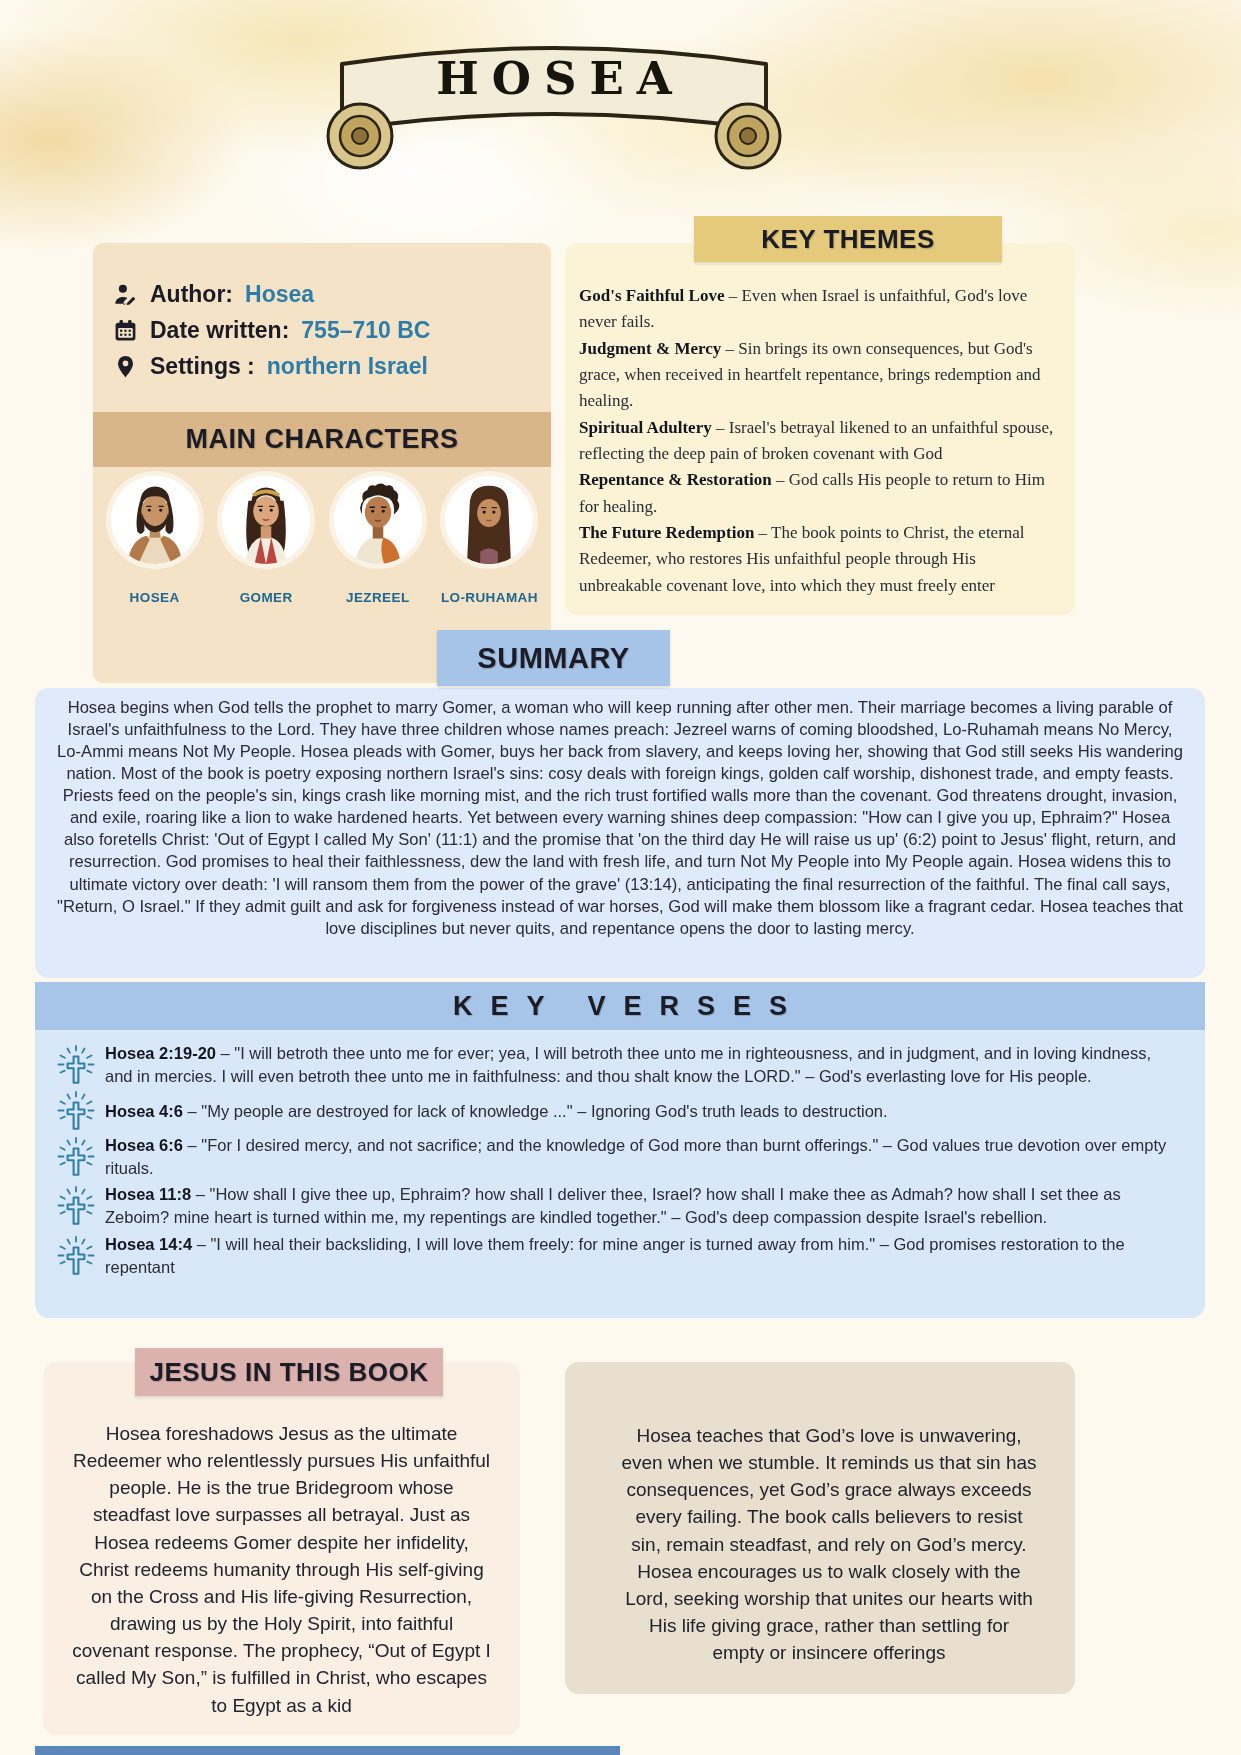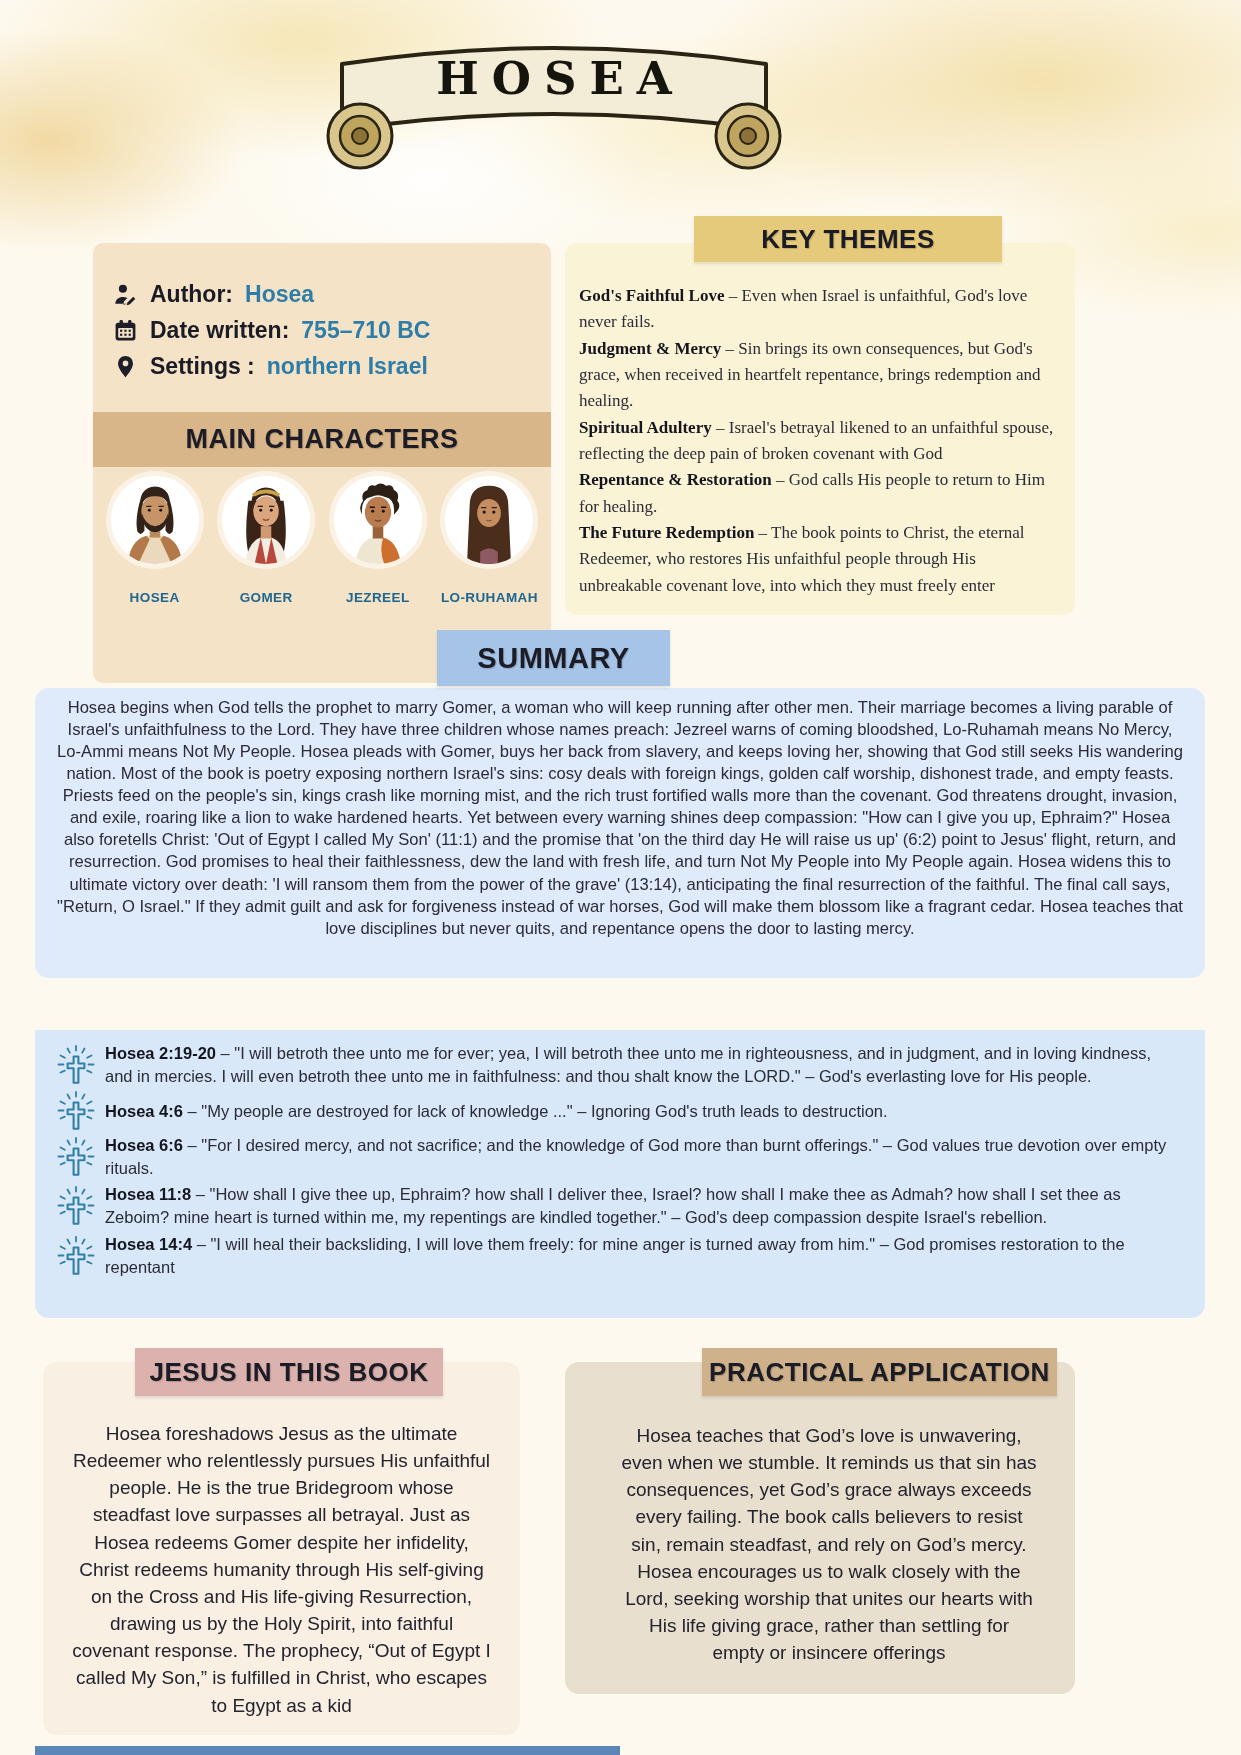"KEY VERSES" div.verses-banner { html: none -> <div>KEY VERSES</div> }
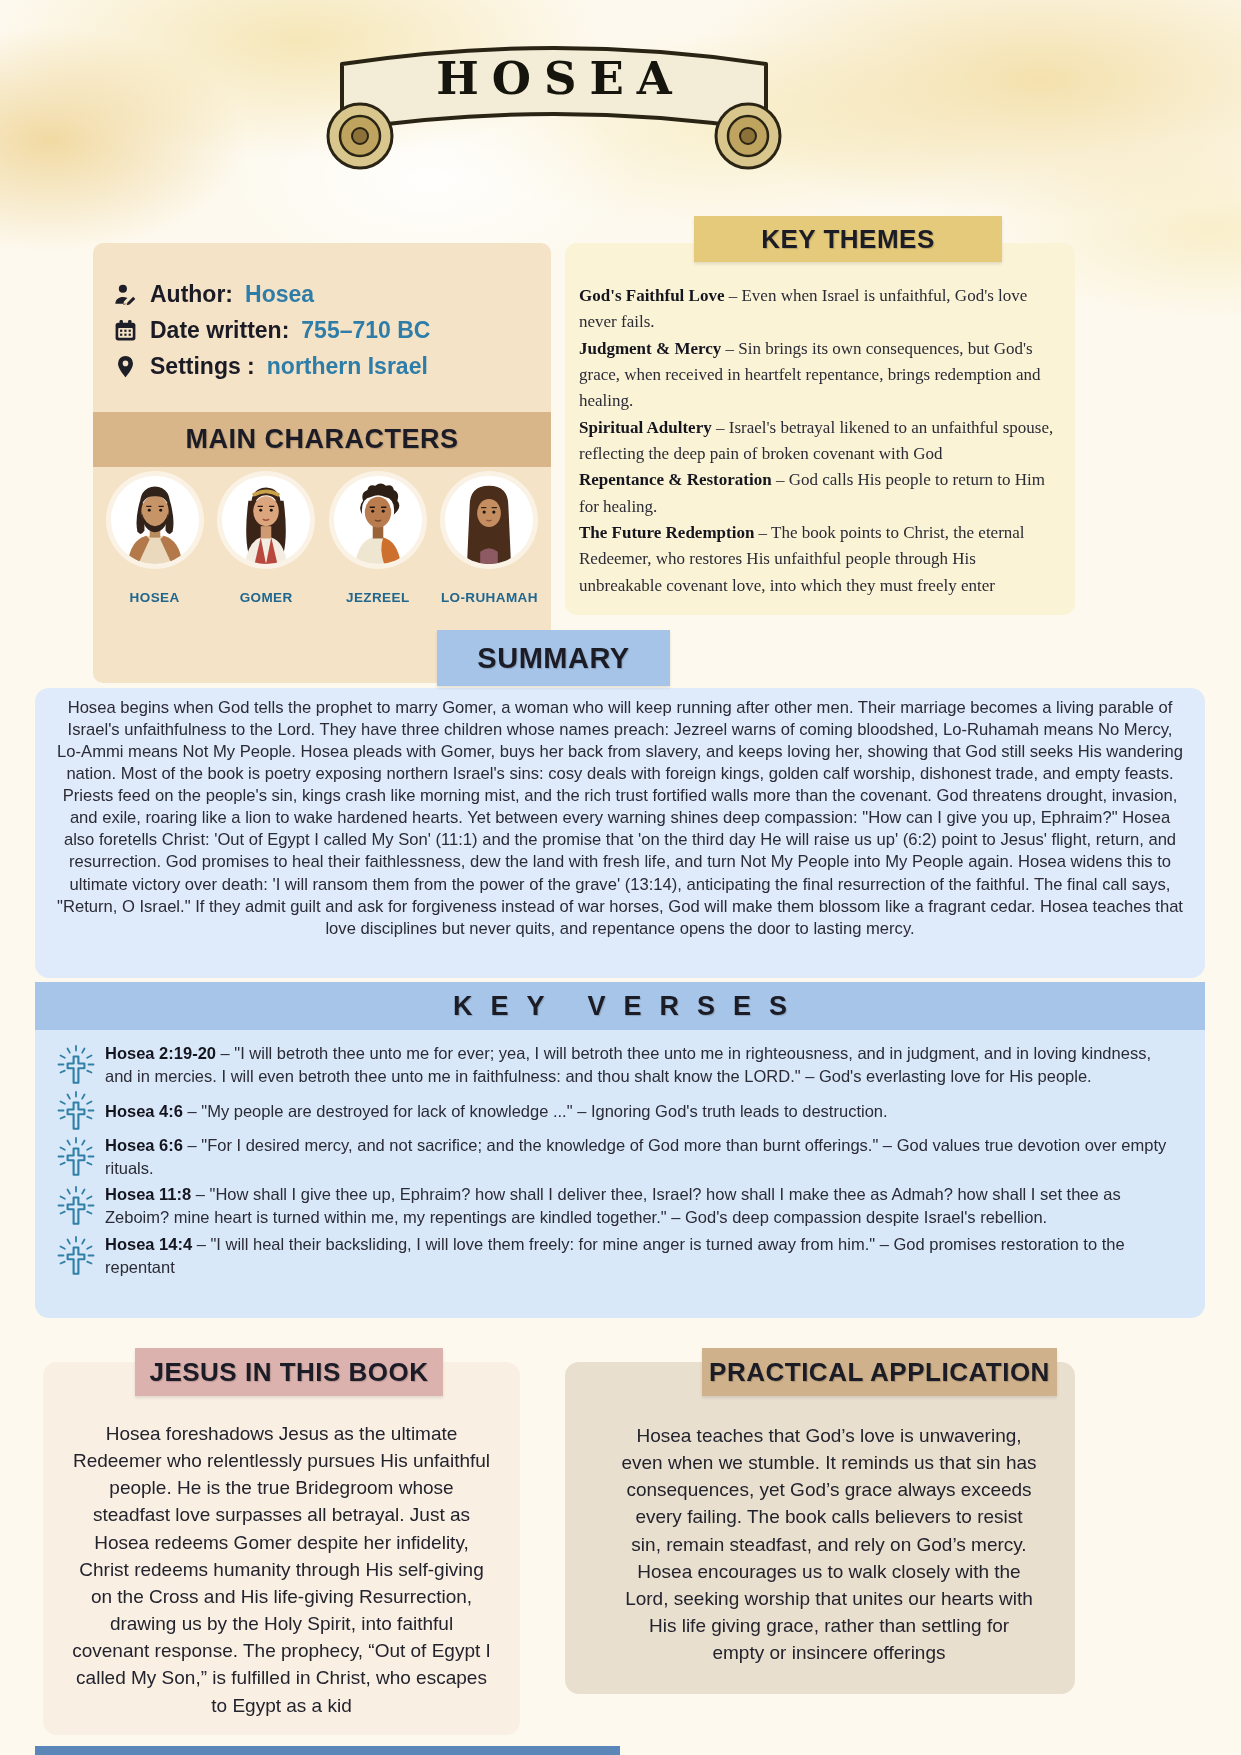"PRACTICAL APPLICATION" div.tab { html: <div>PRACTICAL APPLICATION</div> -> none }
